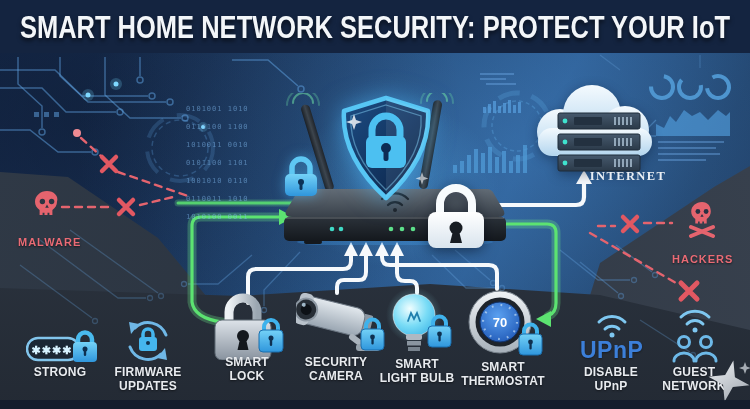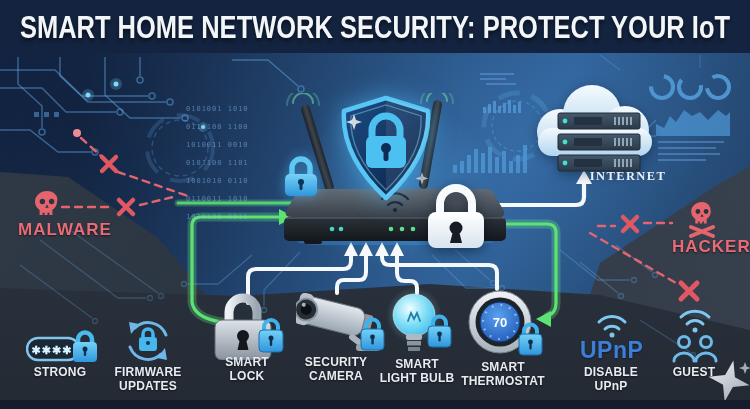"MALWARE" .tlbl { font-size: 17px -> 11px; margin-top: none -> 16px }
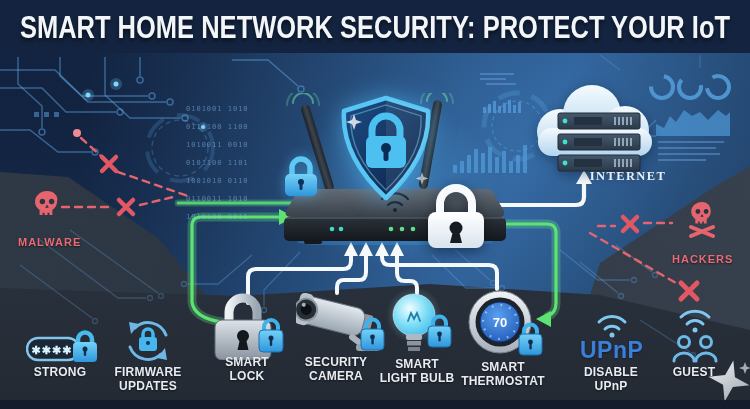"NETWORK" span { html: none -> <span>NETWORK</span> }
